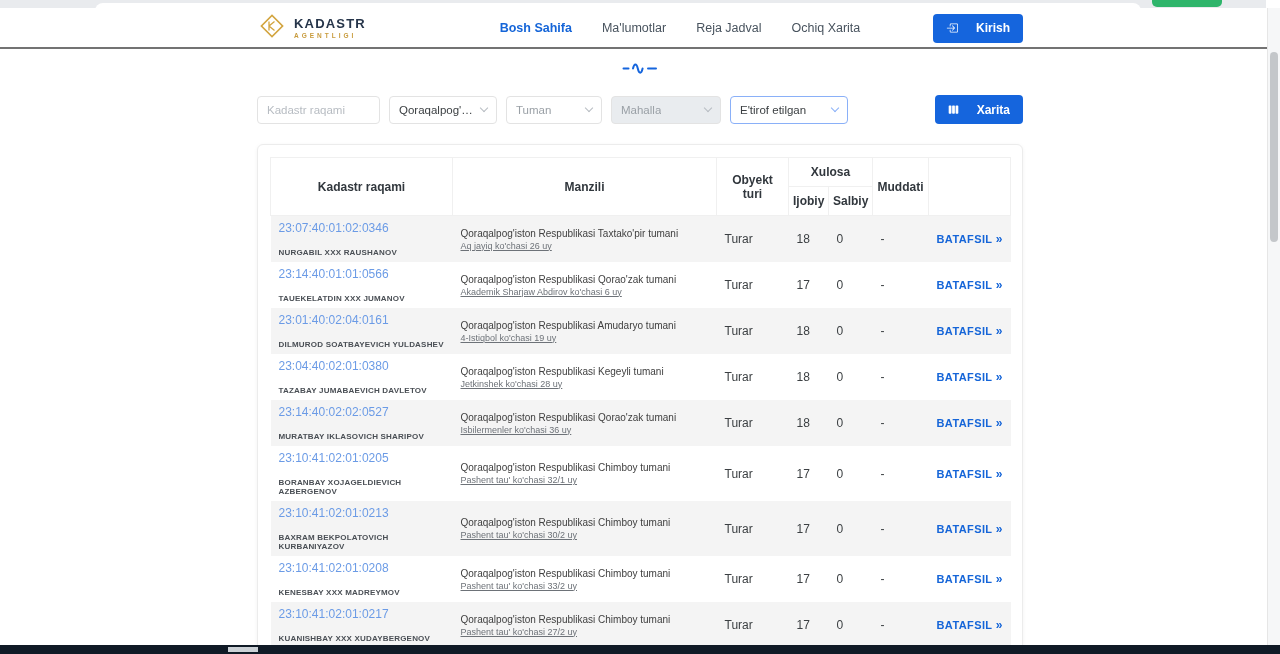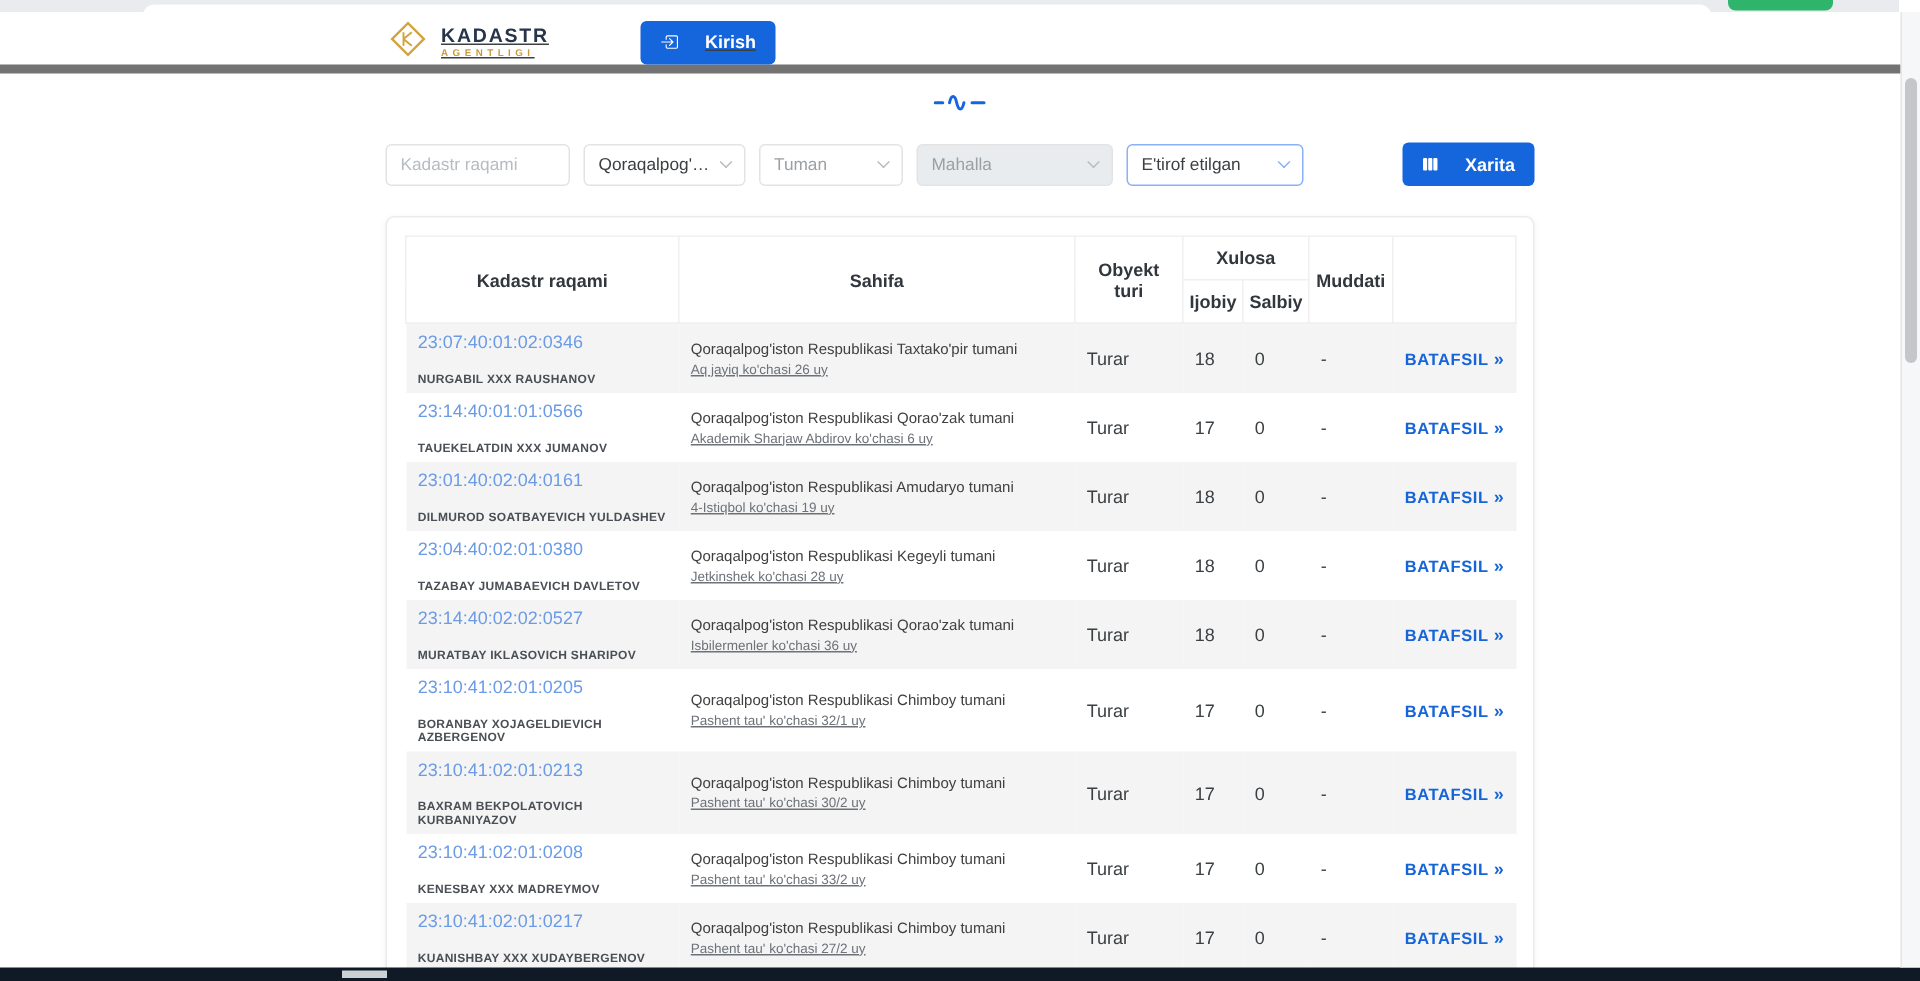"KADASTR" .topbar { border-bottom: 6px solid #737373 -> 2px solid #737373; text-decoration: underline -> none }
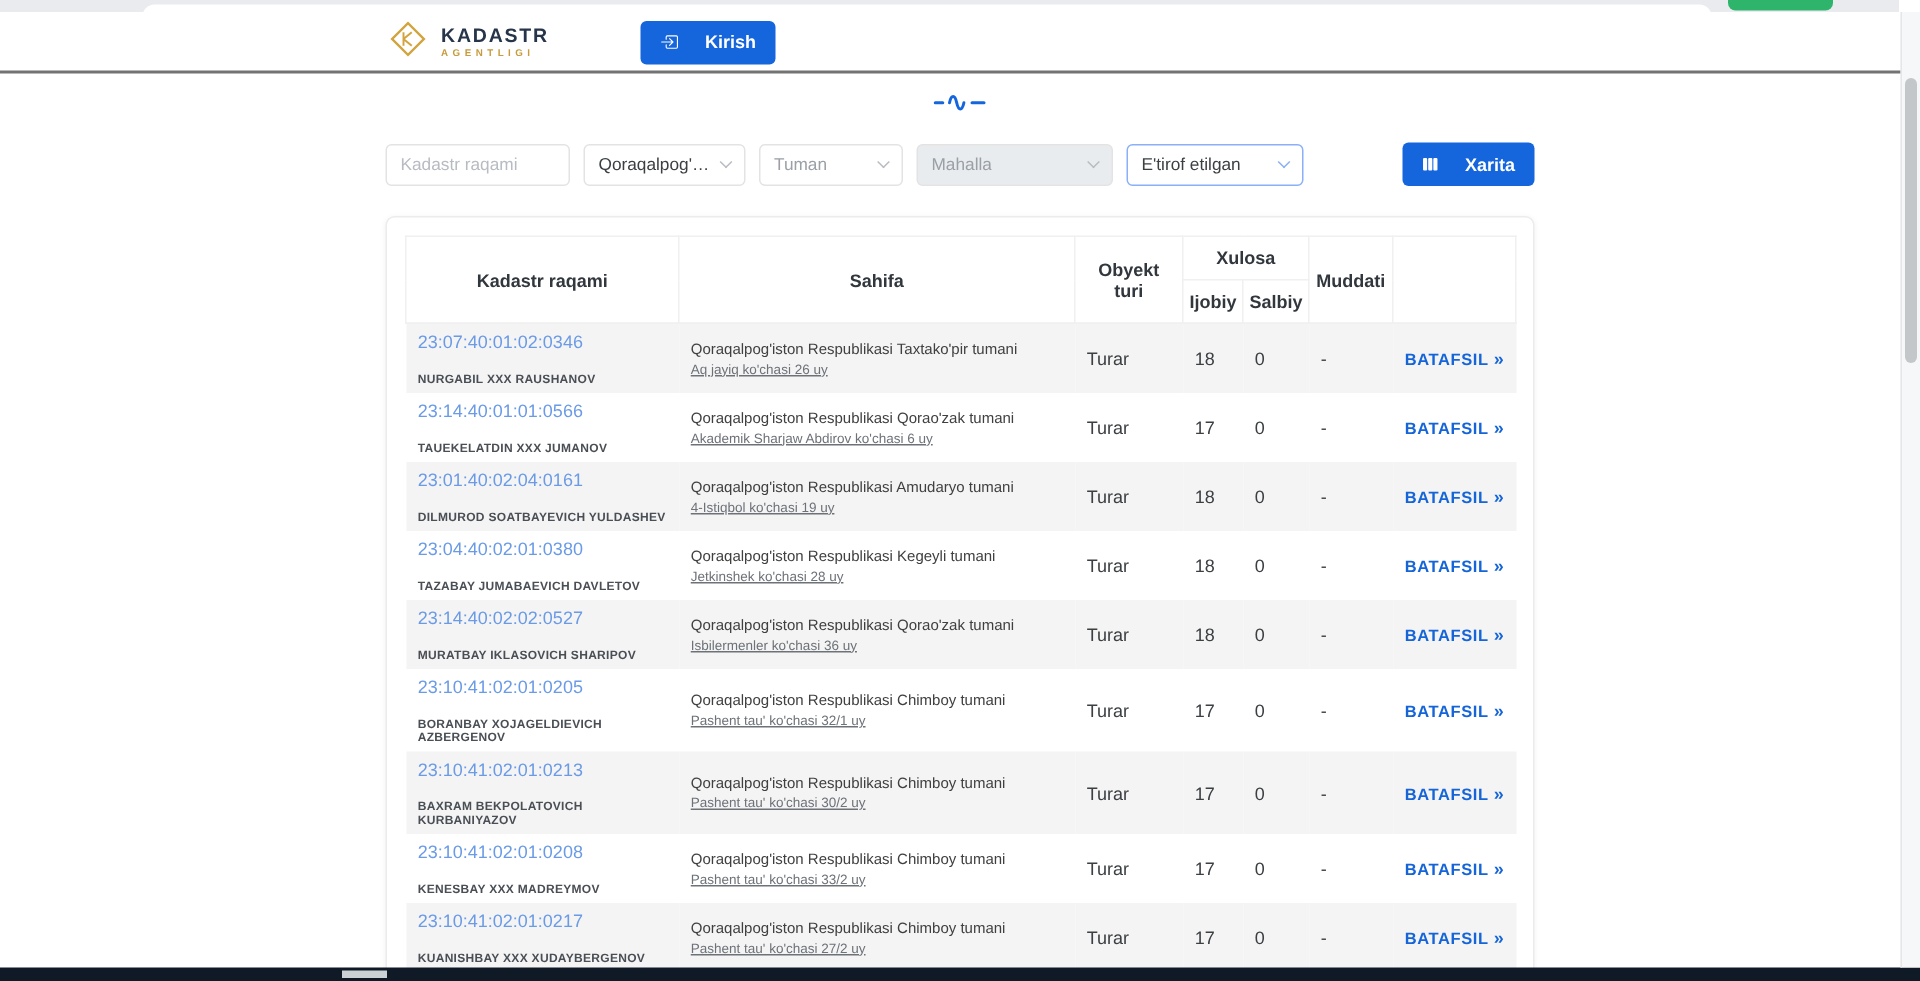"Bosh Sahifa" nav { html: none -> <nav> <a>Bosh Sahifa</a> <a>Ma'lumotlar</a> <a>Reja Jadval</a> <a>Ochiq Xarita</a> </nav> }
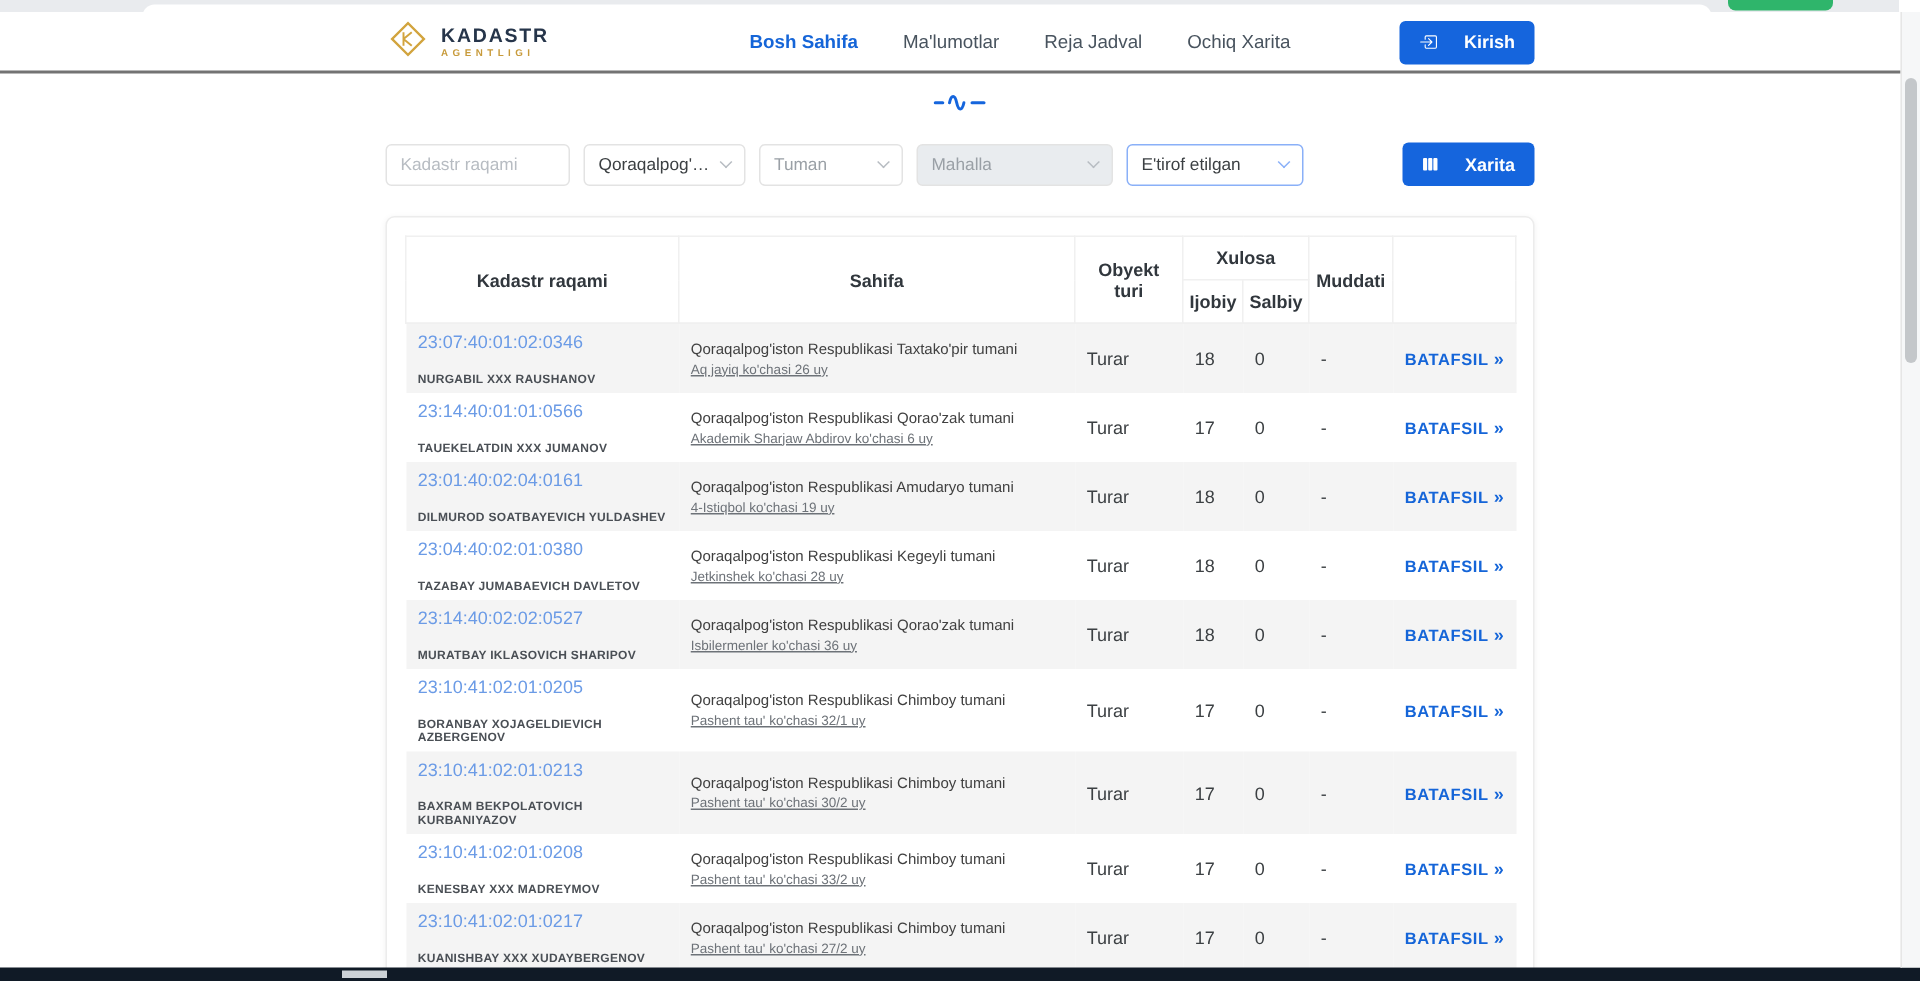"Mahalla" .f-mahalla { width: 131px -> 110px }
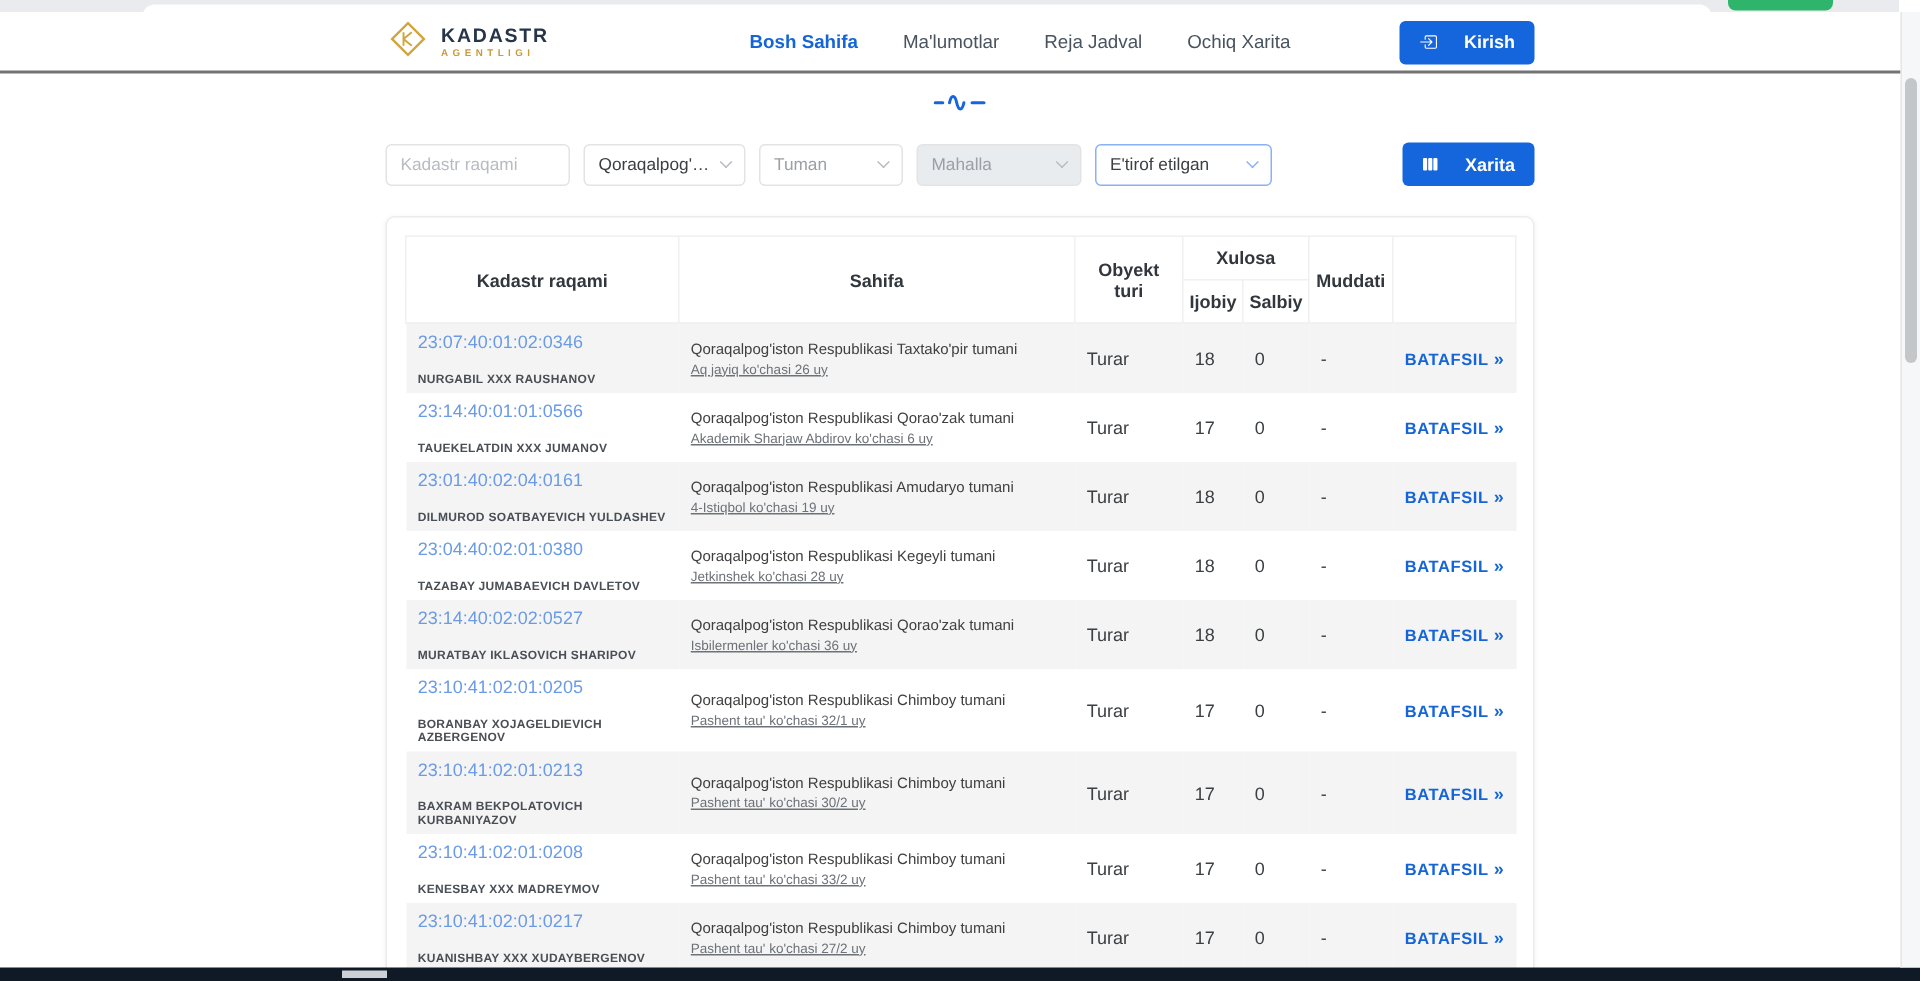"Sahifa" th { text: Sahifa -> Manzili }
